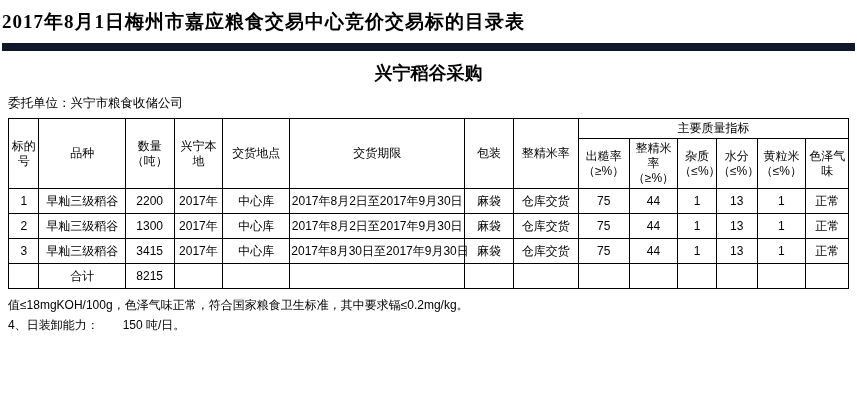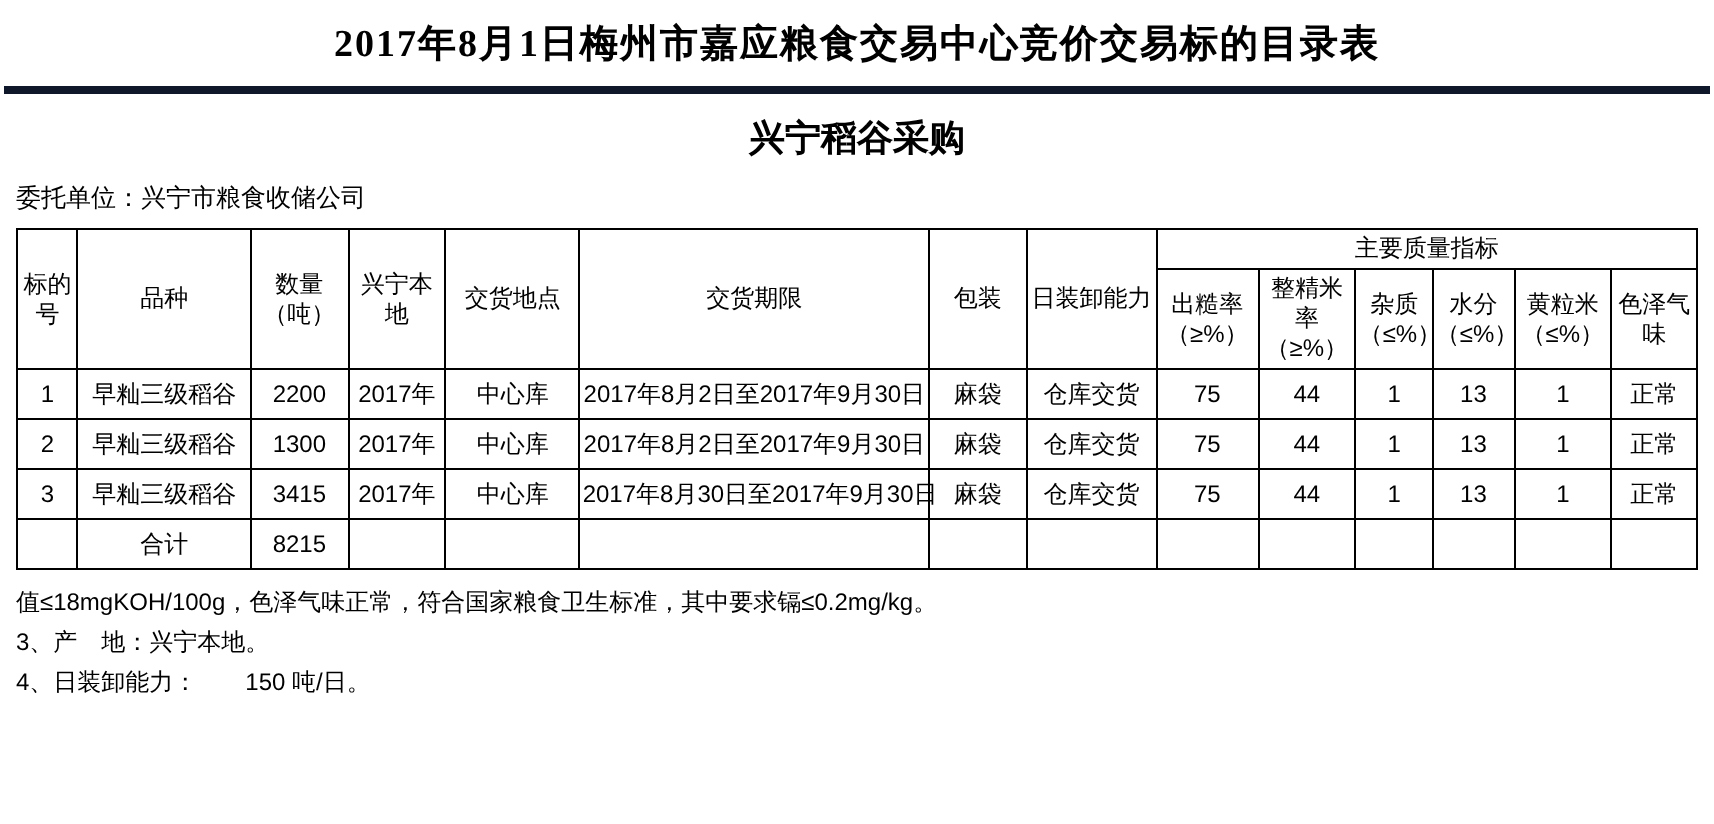"2017年8月1日梅州市嘉应粮食交易中心竞价交易标的目录表" .title { border-bottom: 4px solid #0f172a -> 8px solid #0f172a; text-align: center -> left }
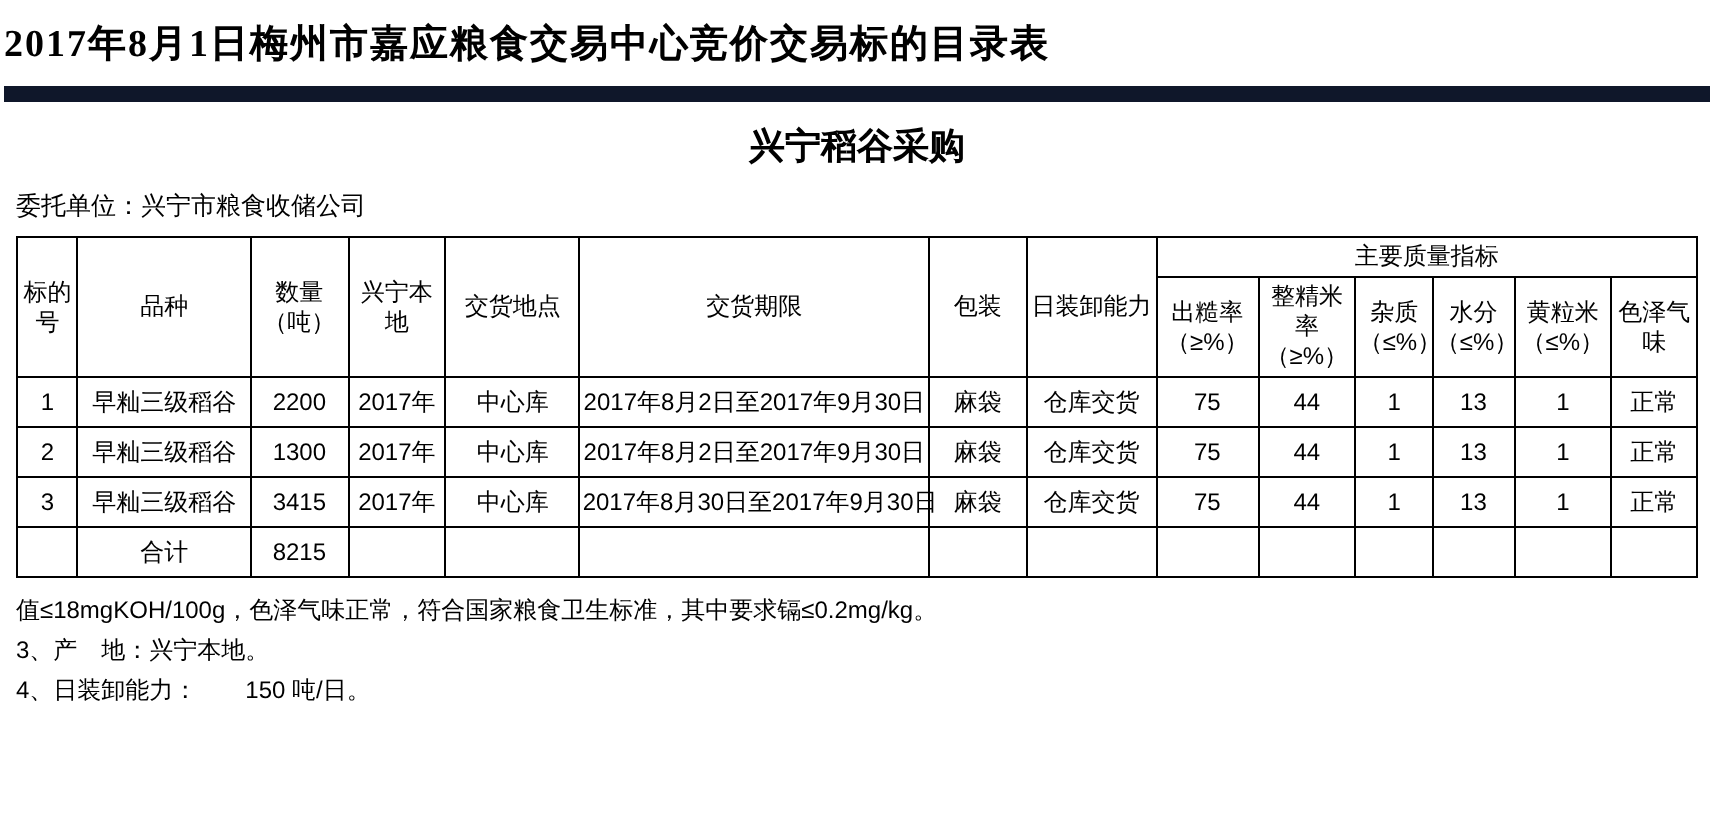"日装卸能力" td.hdr-cell { text: 日装卸能力 -> 整精米率 }
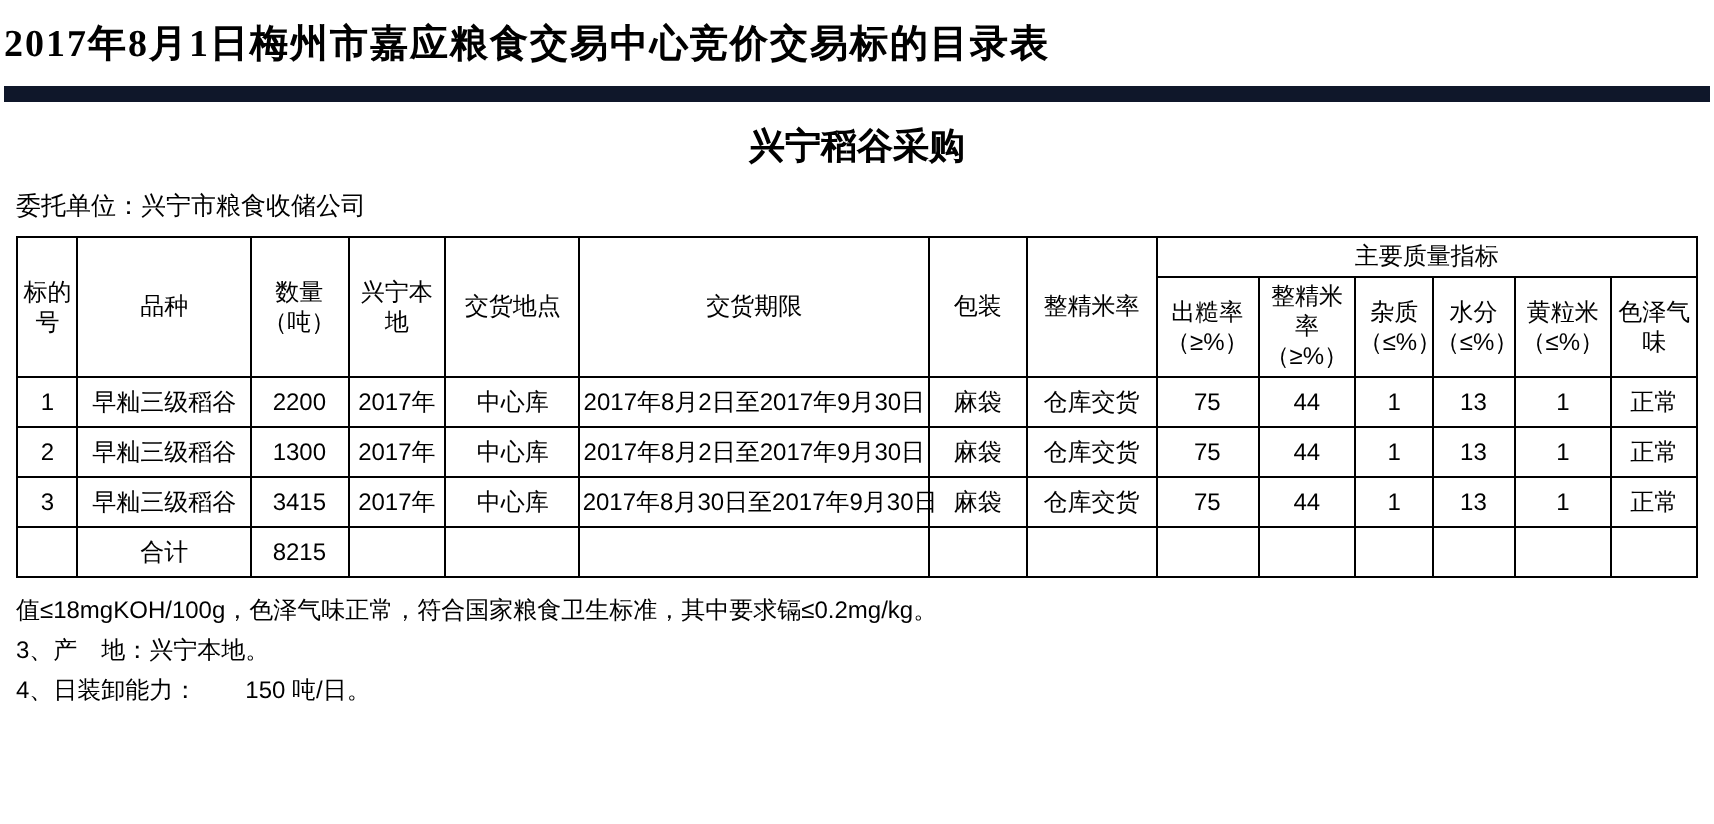"3、产 地：兴宁本地。" p { html: <p>3、产 地：兴宁本地。</p> -> none }
